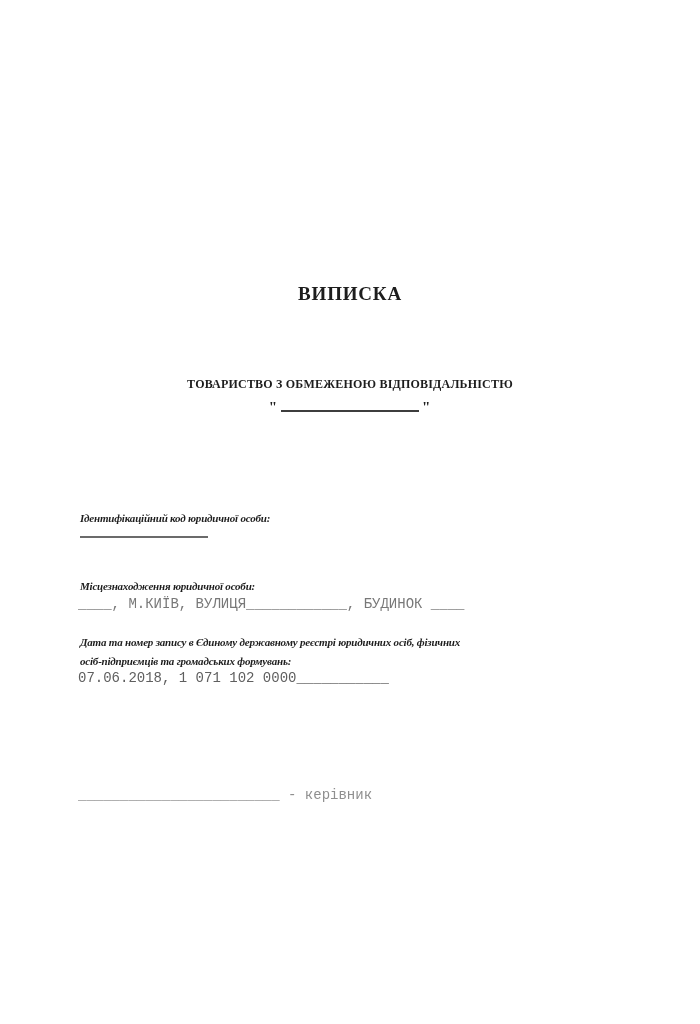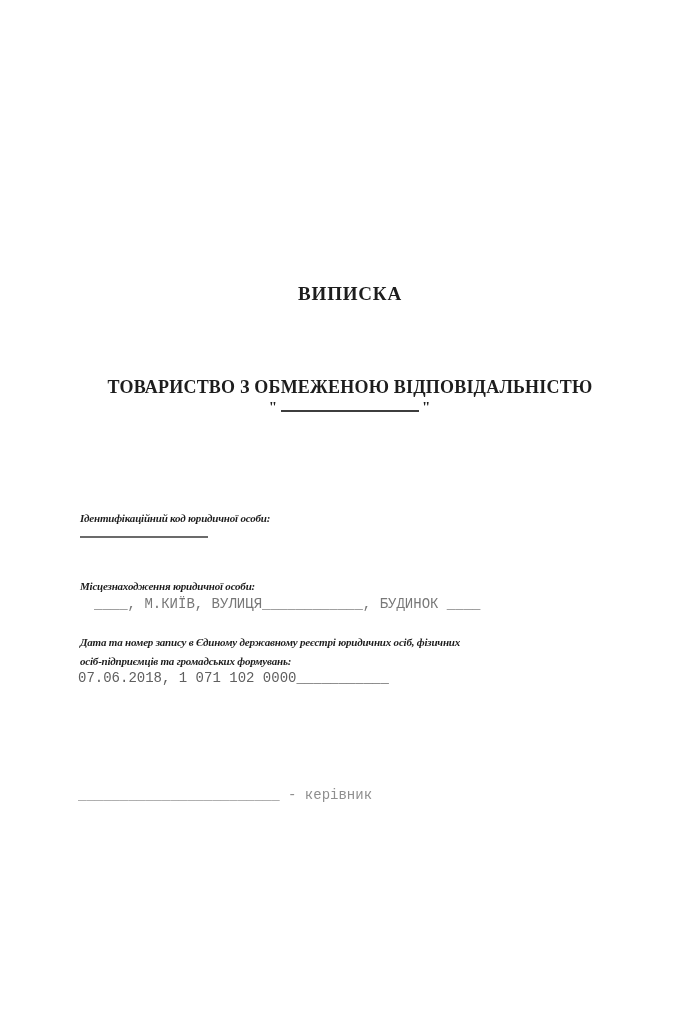"ТОВАРИСТВО З ОБМЕЖЕНОЮ ВІДПОВІДАЛЬНІСТЮ" .company-type { font-size: 18px -> 12px }
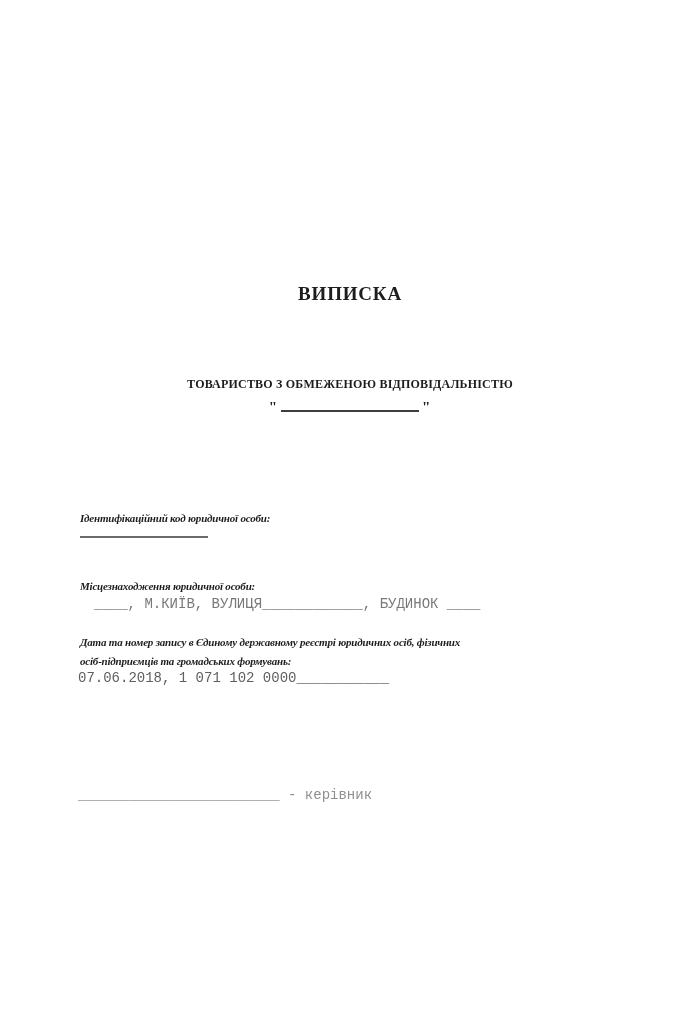"____, М.КИЇВ, ВУЛИЦЯ____________," .typed-location { margin-left: 16px -> none }
